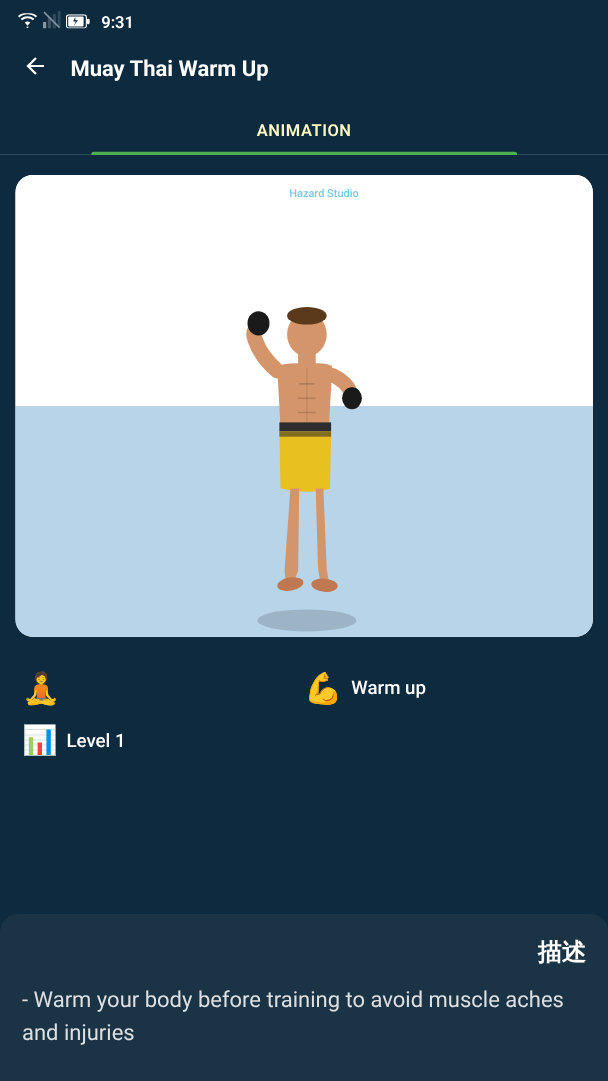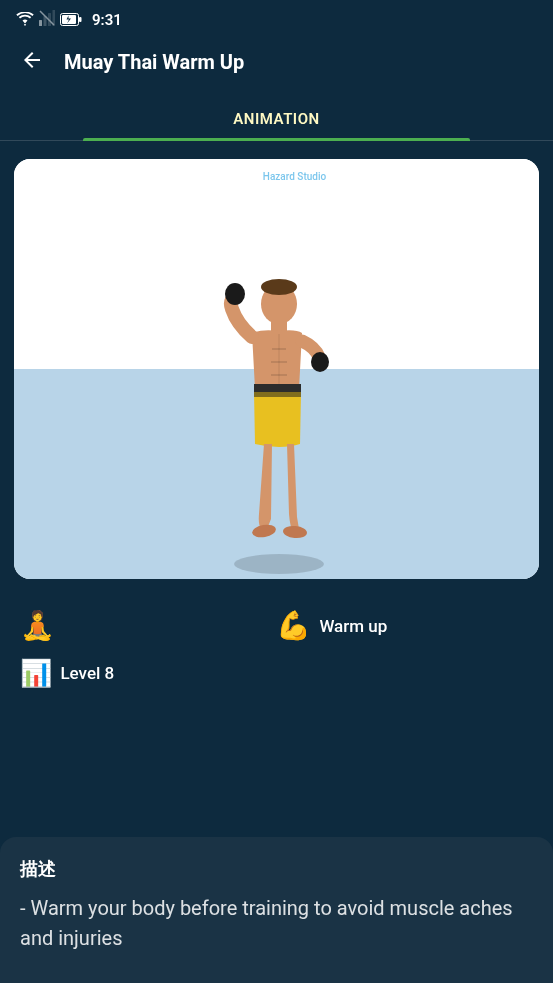"Level 8" span.level-text { text: 8 -> 1 }
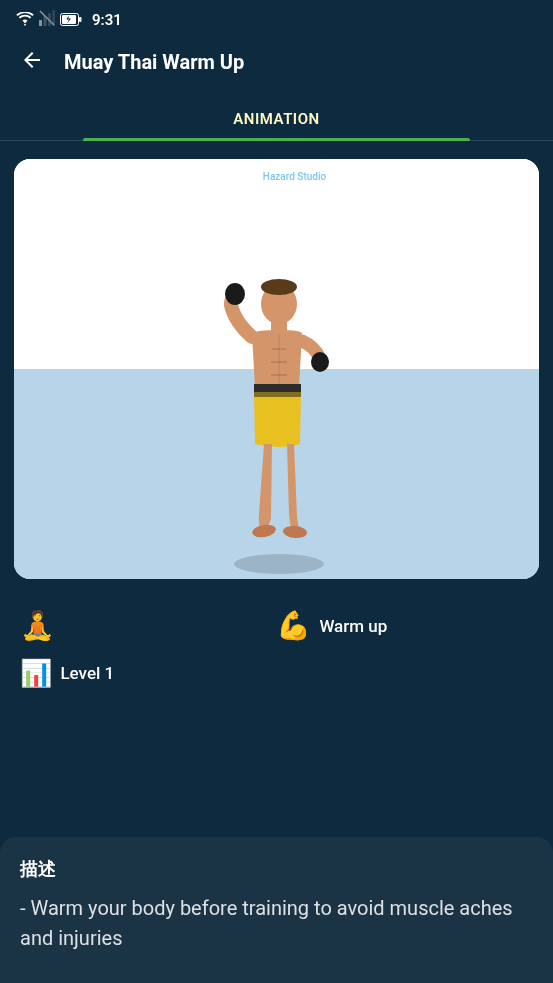"描述" .description-title { font-size: 18px -> 22px; text-align: none -> right }
